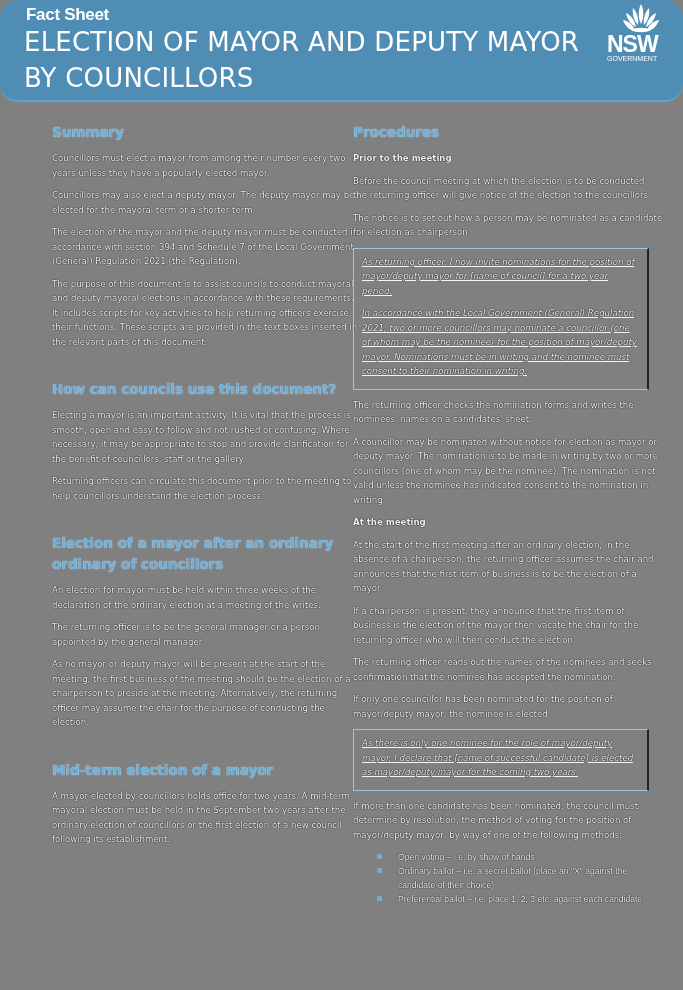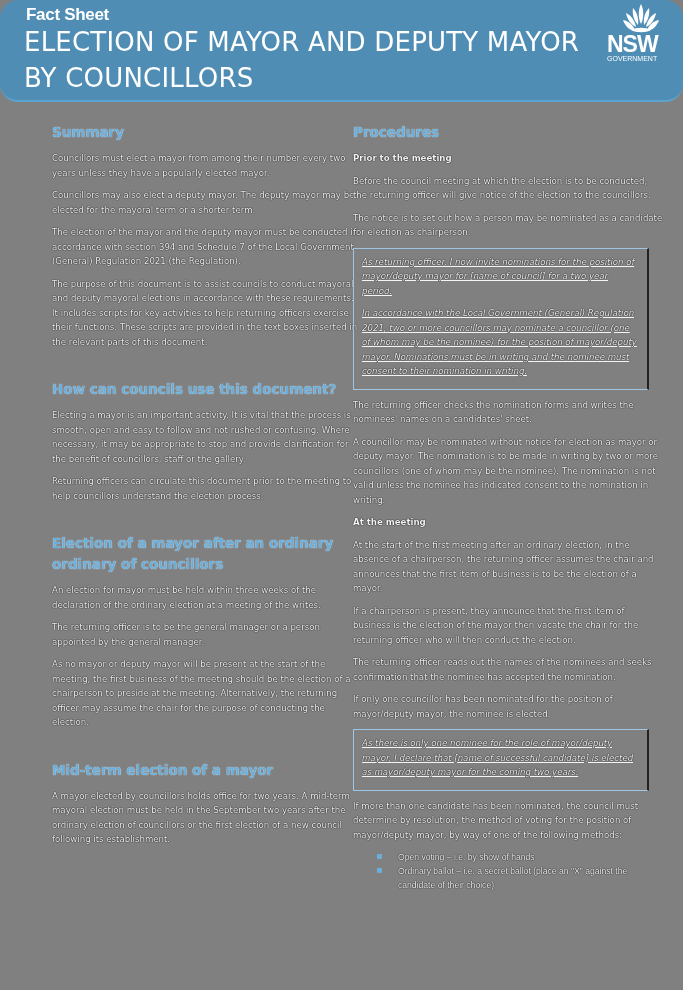"Preferential ballot – i.e. place" li { html: none -> <li><span></span><span>Preferential ballot – i.e. place 1, 2, 3 etc. against each candidate.</span></li> }
